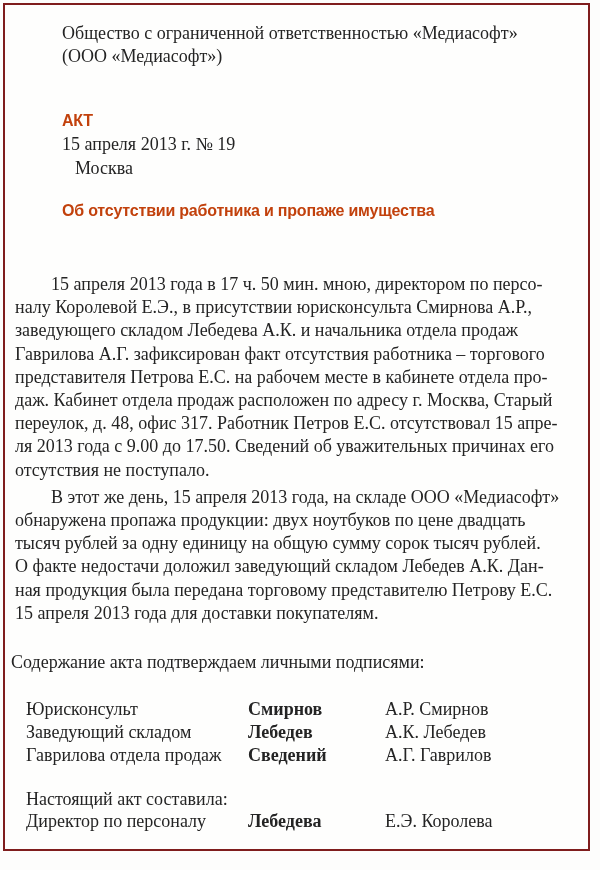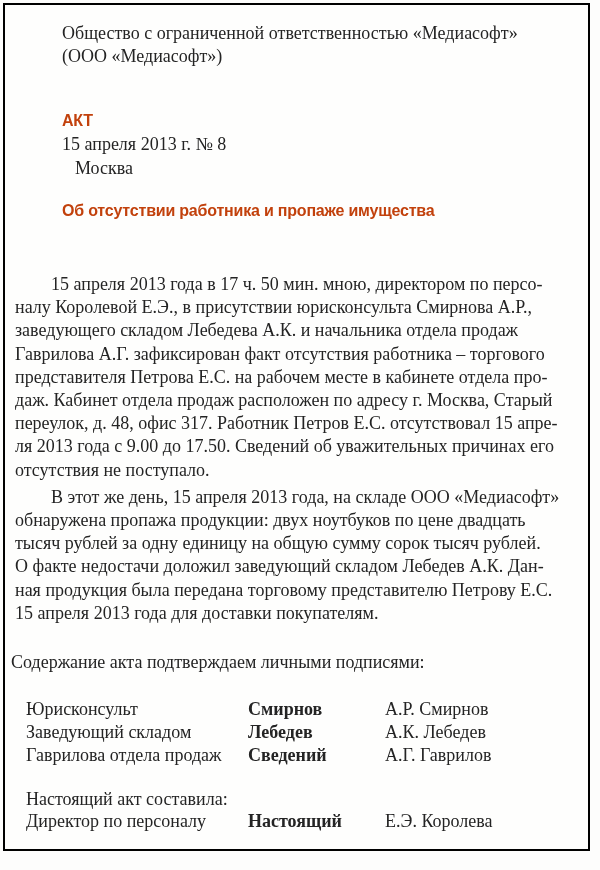"Общество с ограниченной ответственностью" .page { border: 2px solid #000000 -> 2px solid #7f1d1d }
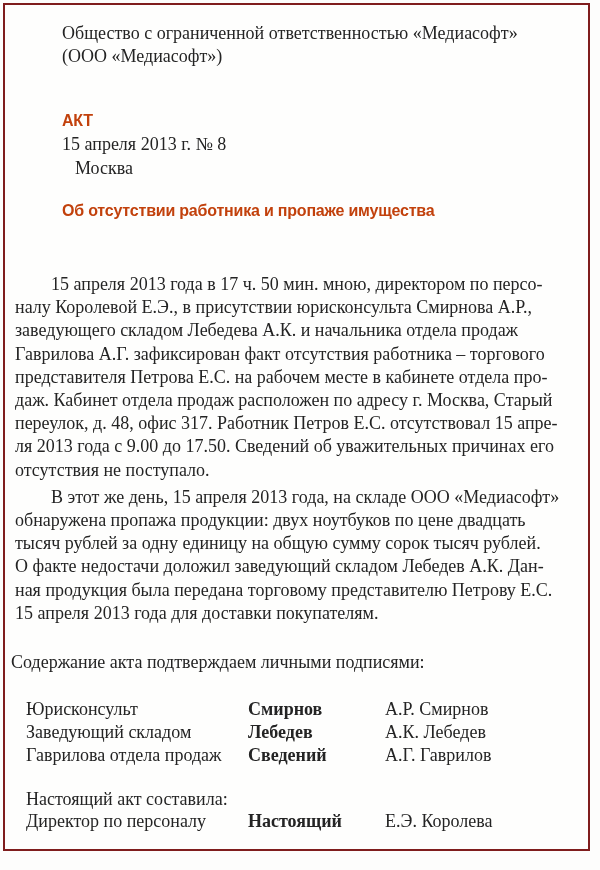"15 апреля 2013 г. №" div.abs { text: 8 -> 19 }
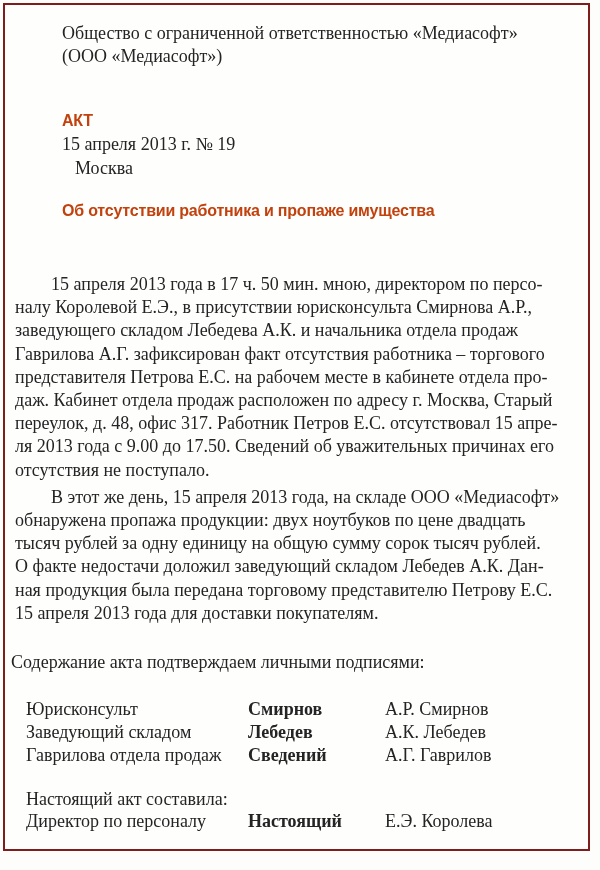"Настоящий" span.sig-script { text: Настоящий -> Лебедева }
